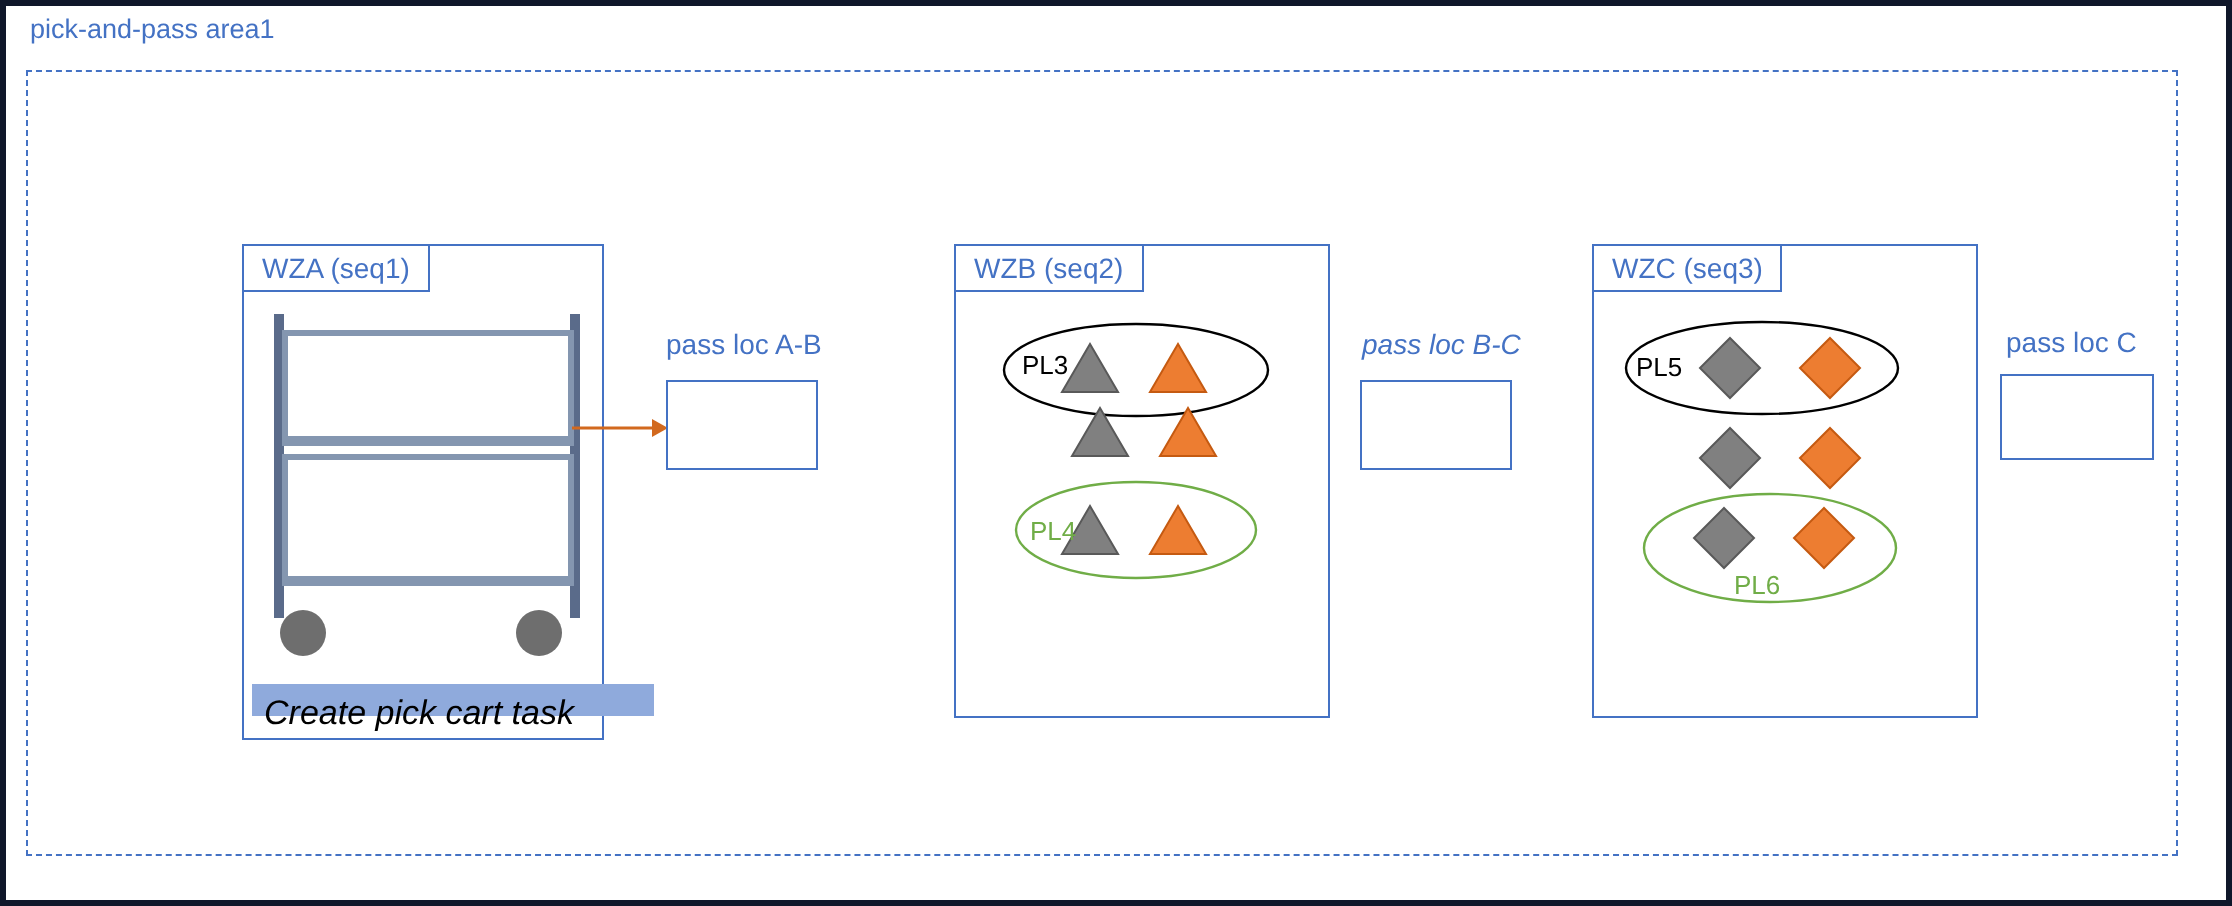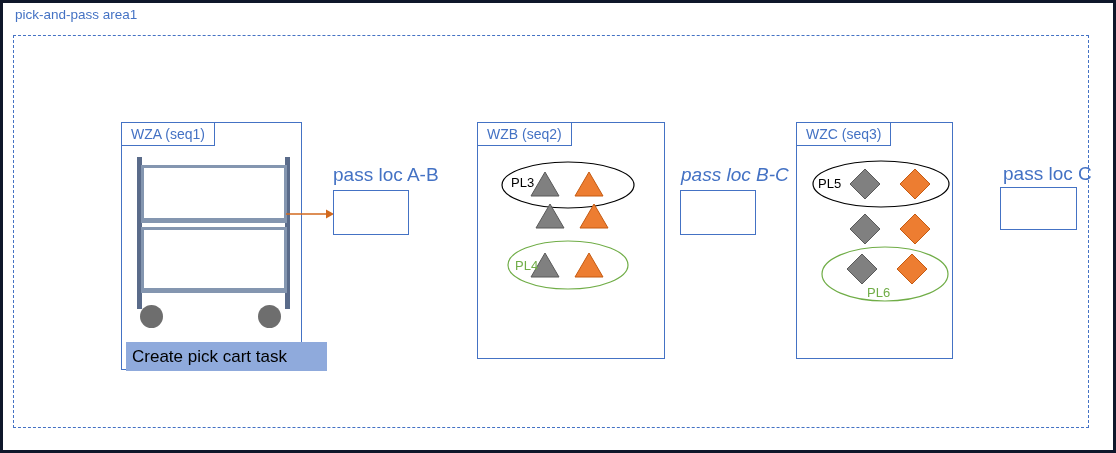"WZC (seq3)" div.abs { width: 157px -> 193px }
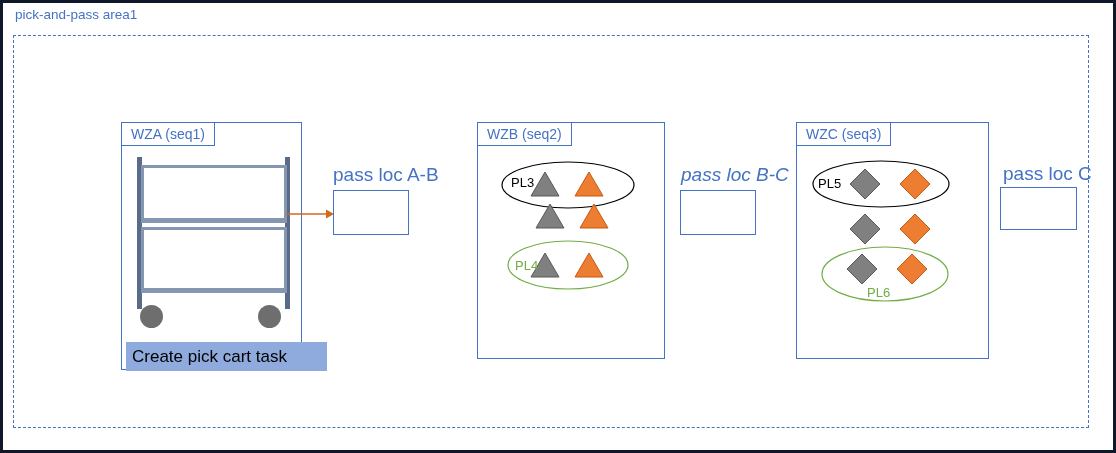"pass loc A-B" .pass-label { font-size: 19px -> 14px }
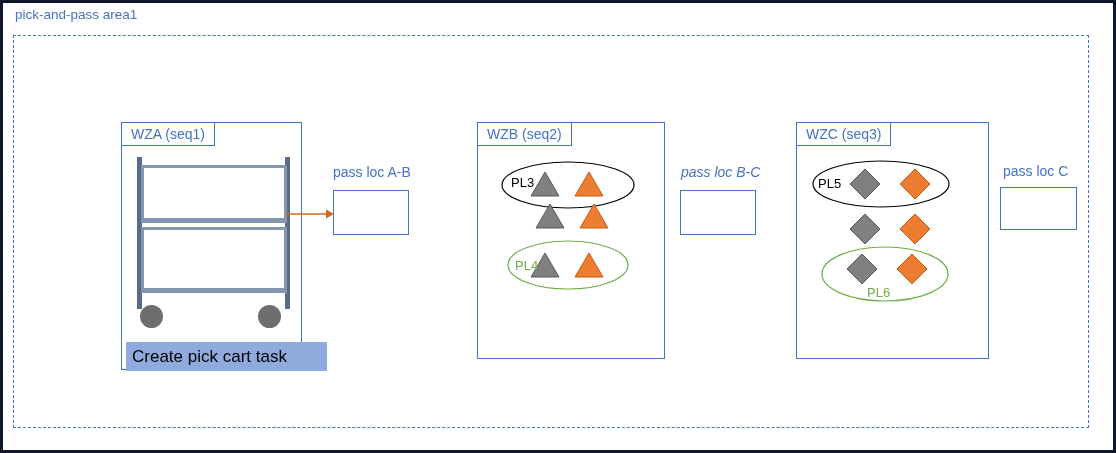"Create pick cart task" div.abs { font-style: none -> italic; height: 29px -> 16px }
